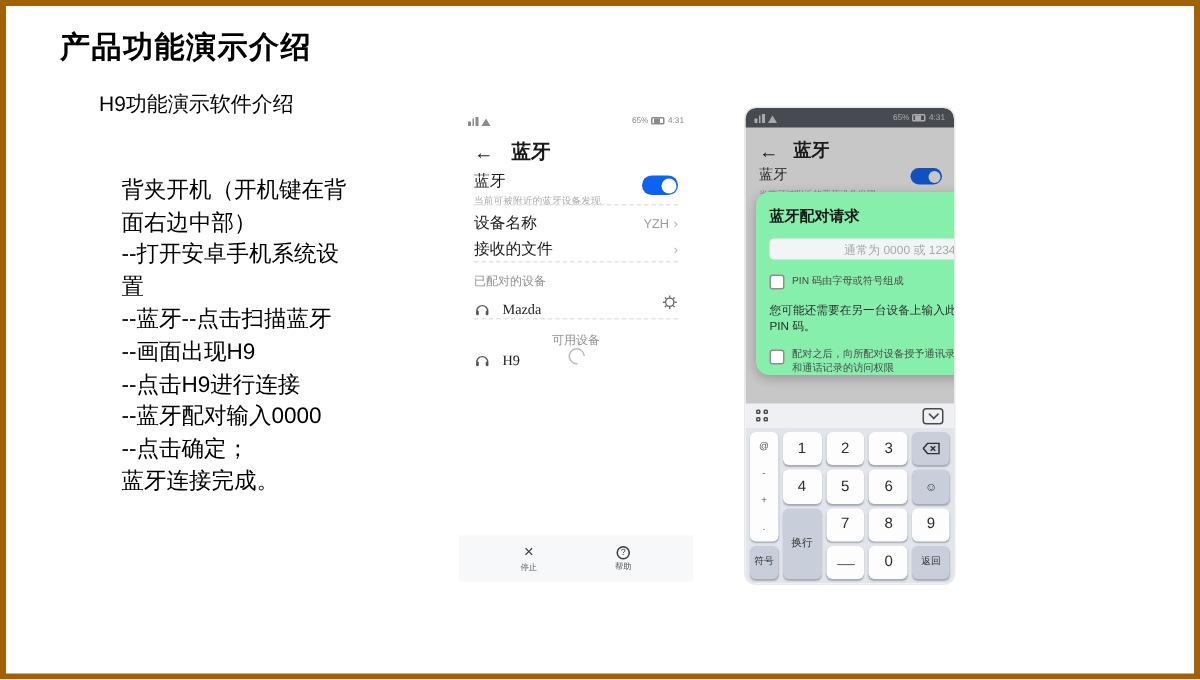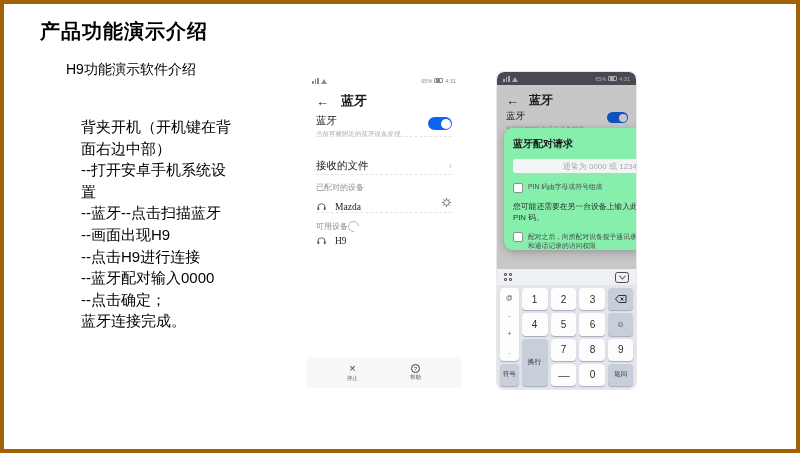"设备名称" div.abs { html: none -> <div> <span>设备名称</span> <span><span>YZH</span><span>›</span></span> </div> }
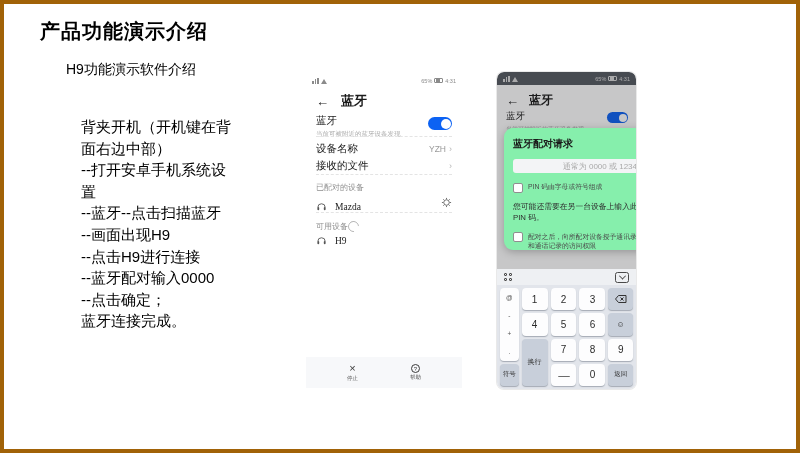"可用设备" div.abs { flex-direction: none -> column }
